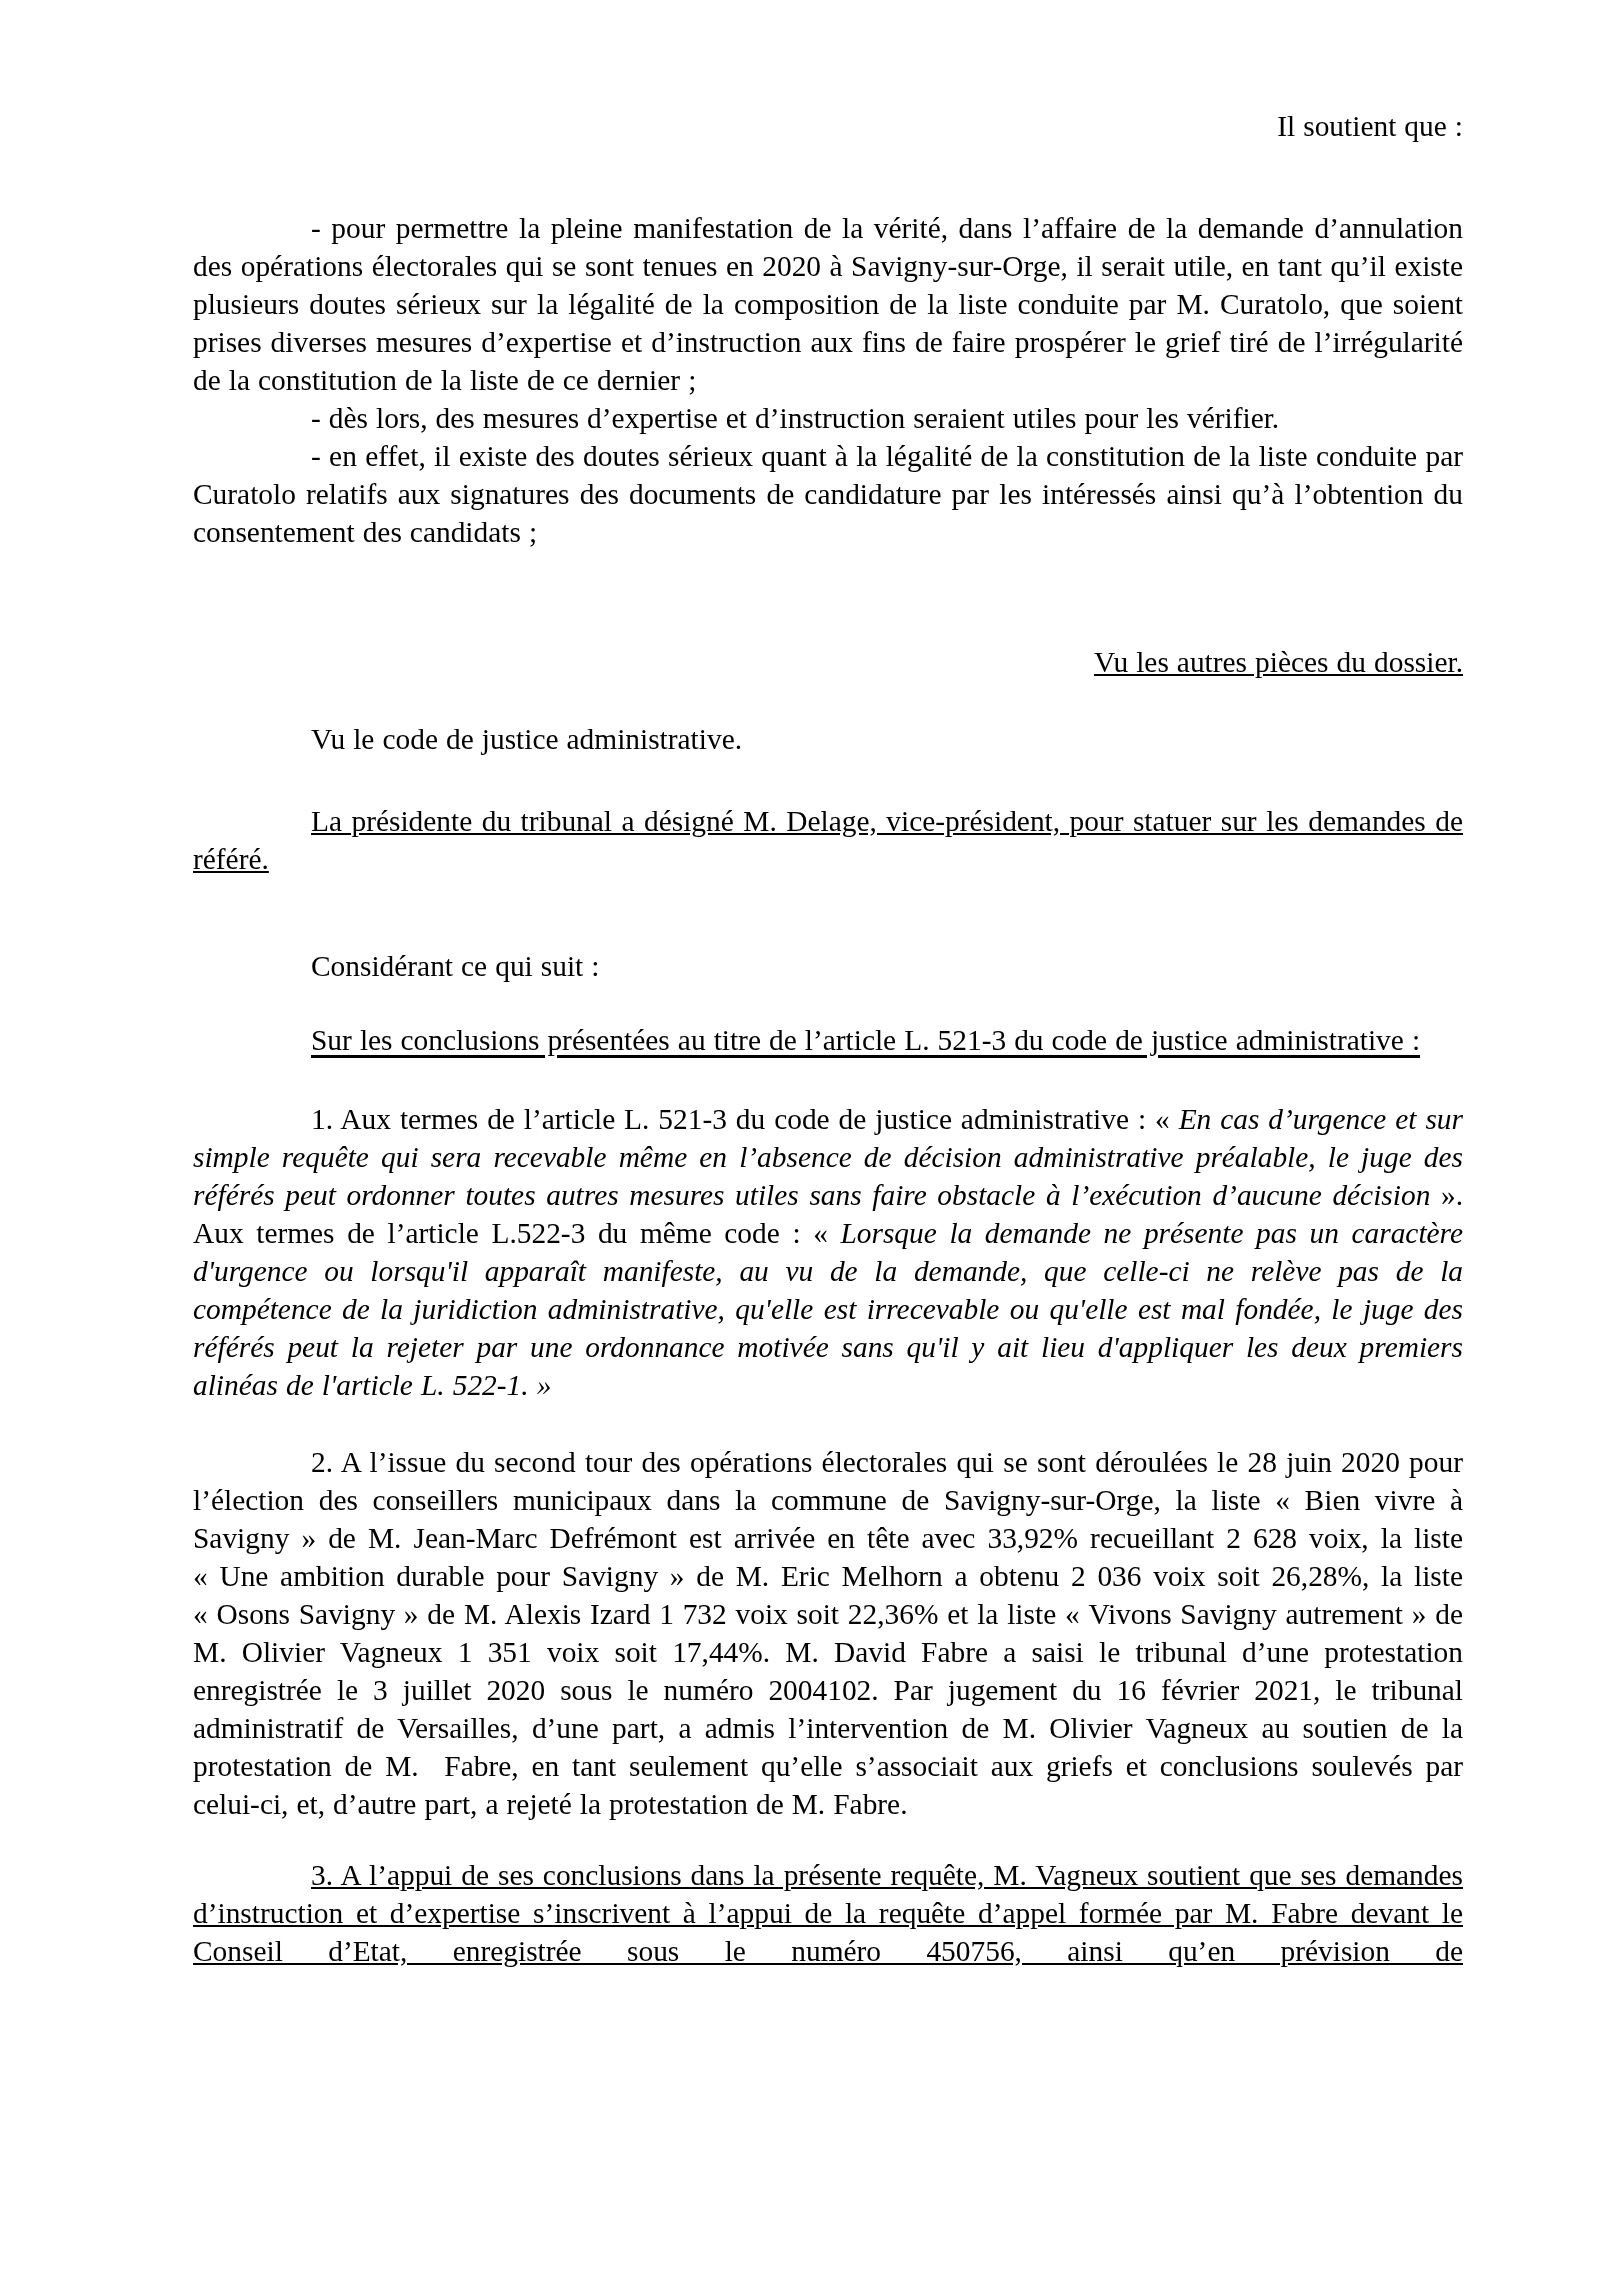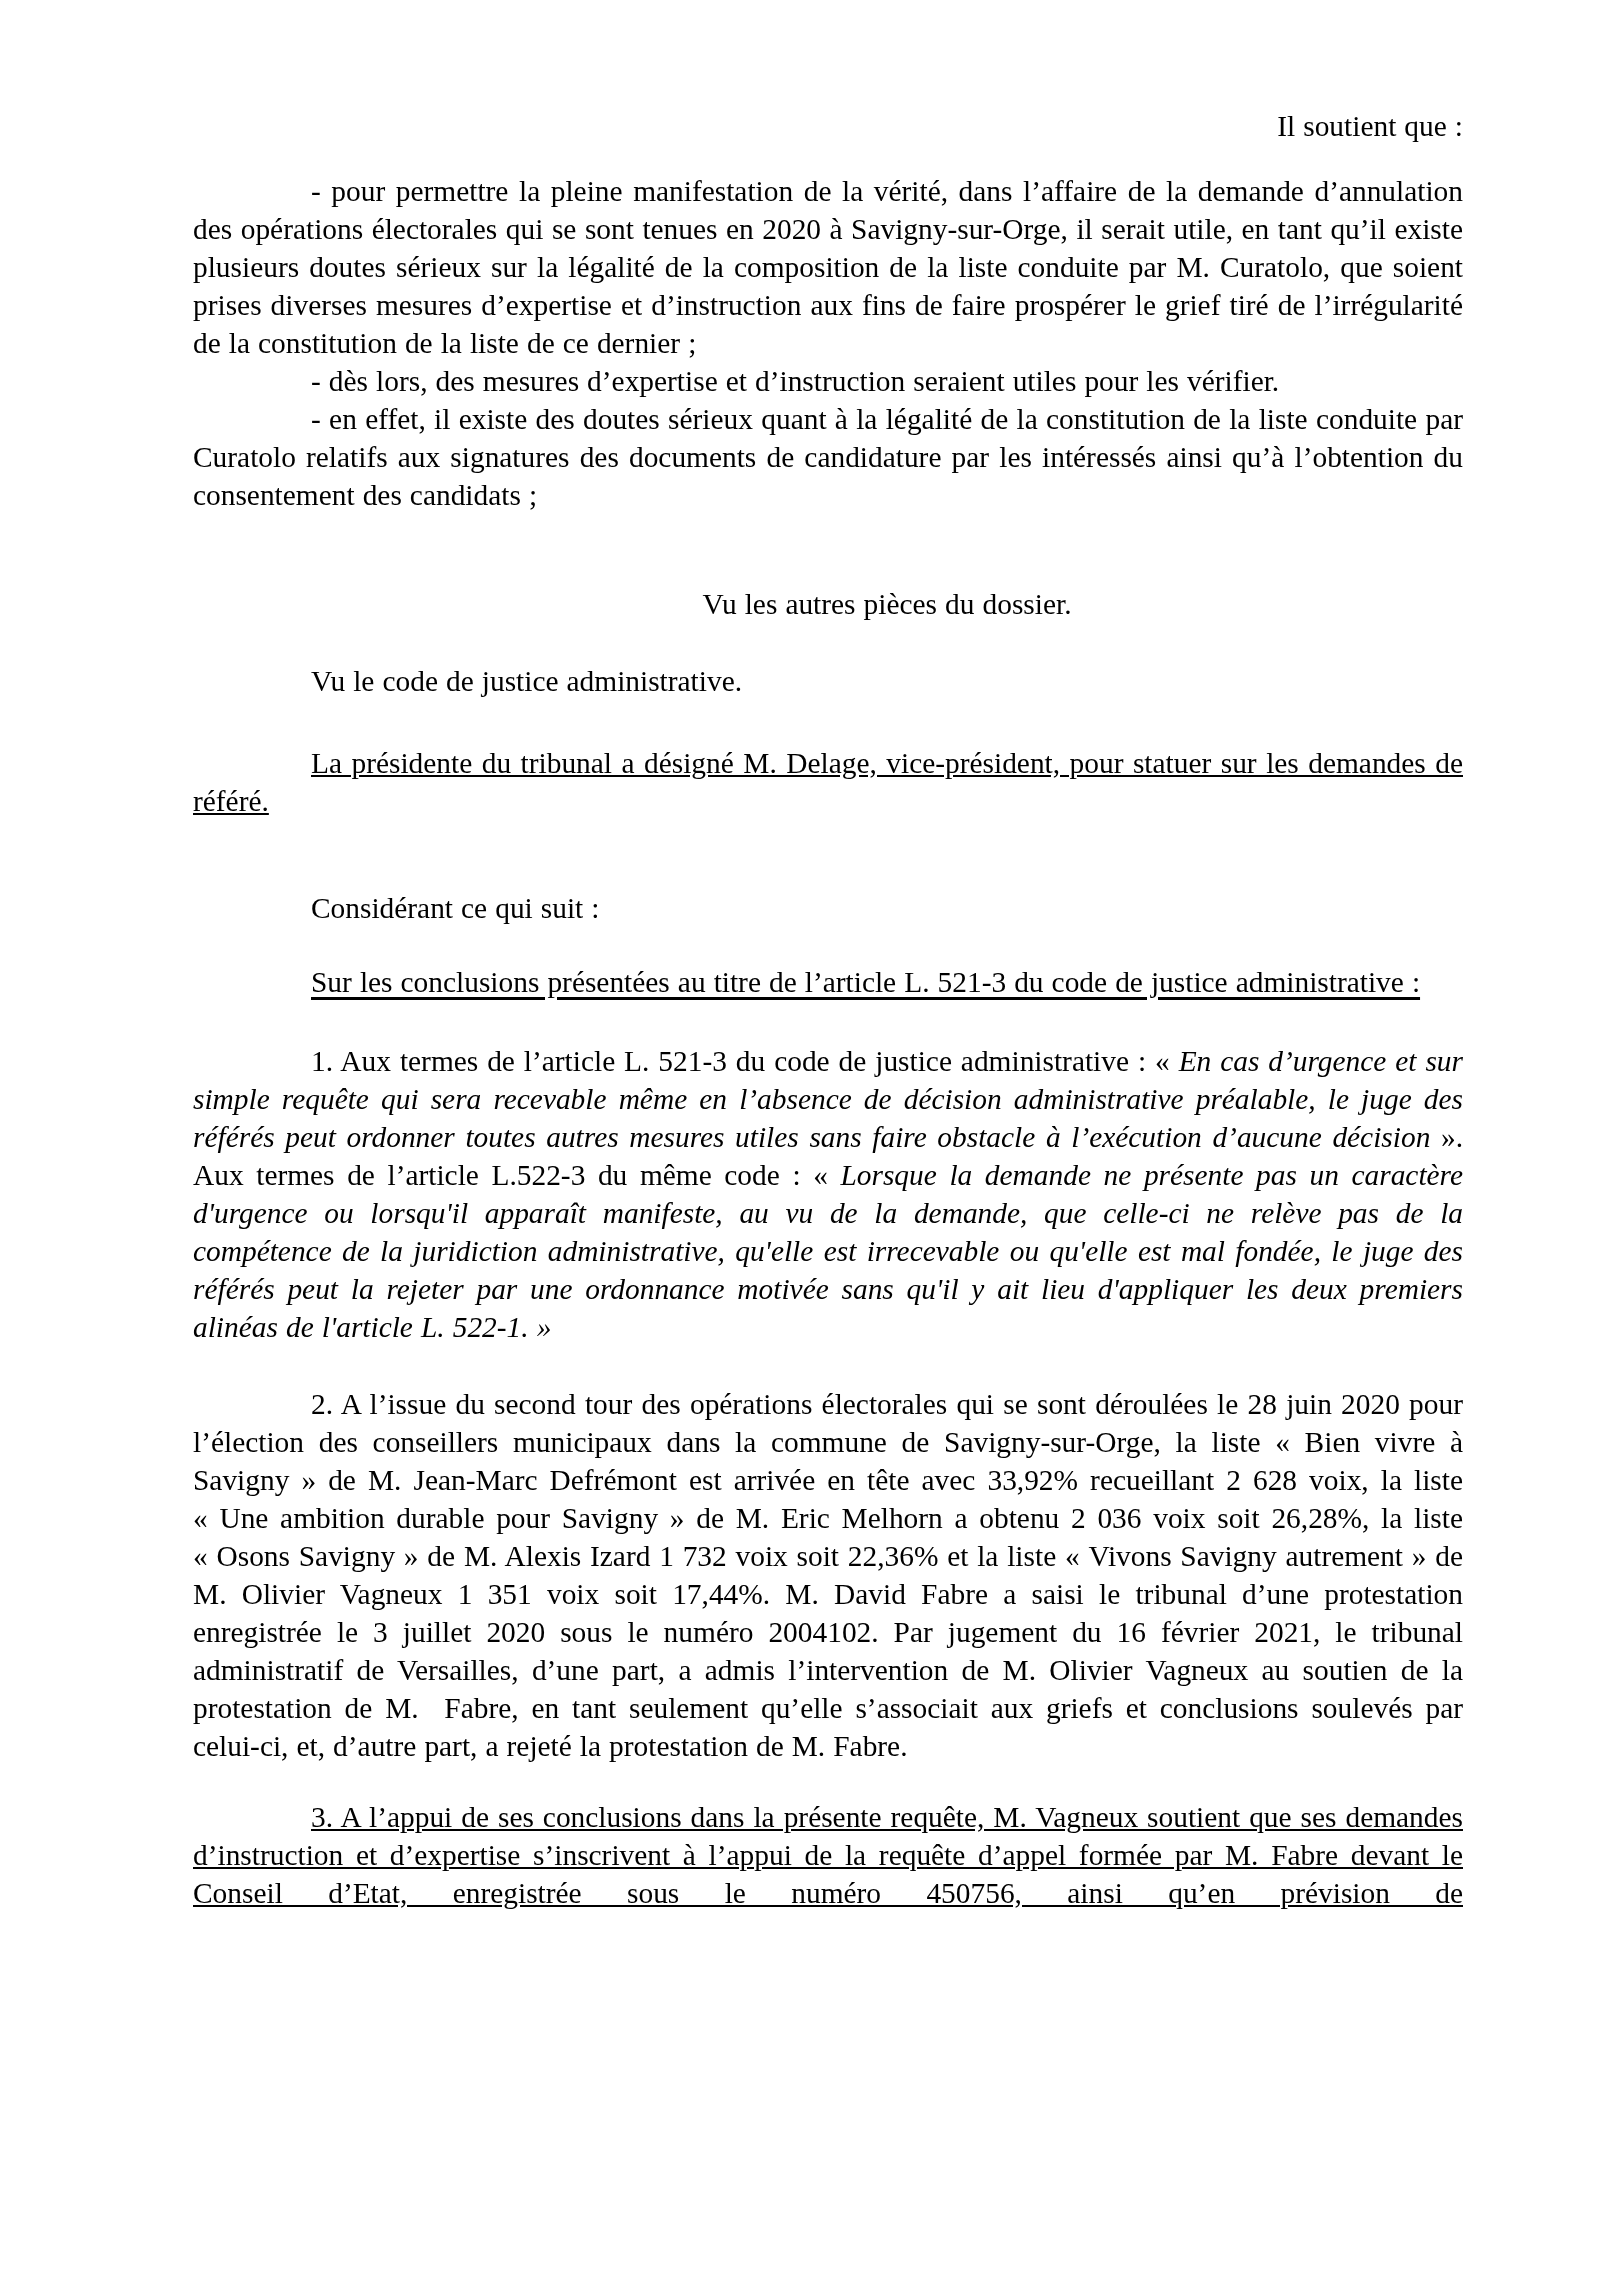"- pour permettre la pleine" .doc p:nth-child(2) { margin-top: 27px -> 64px }
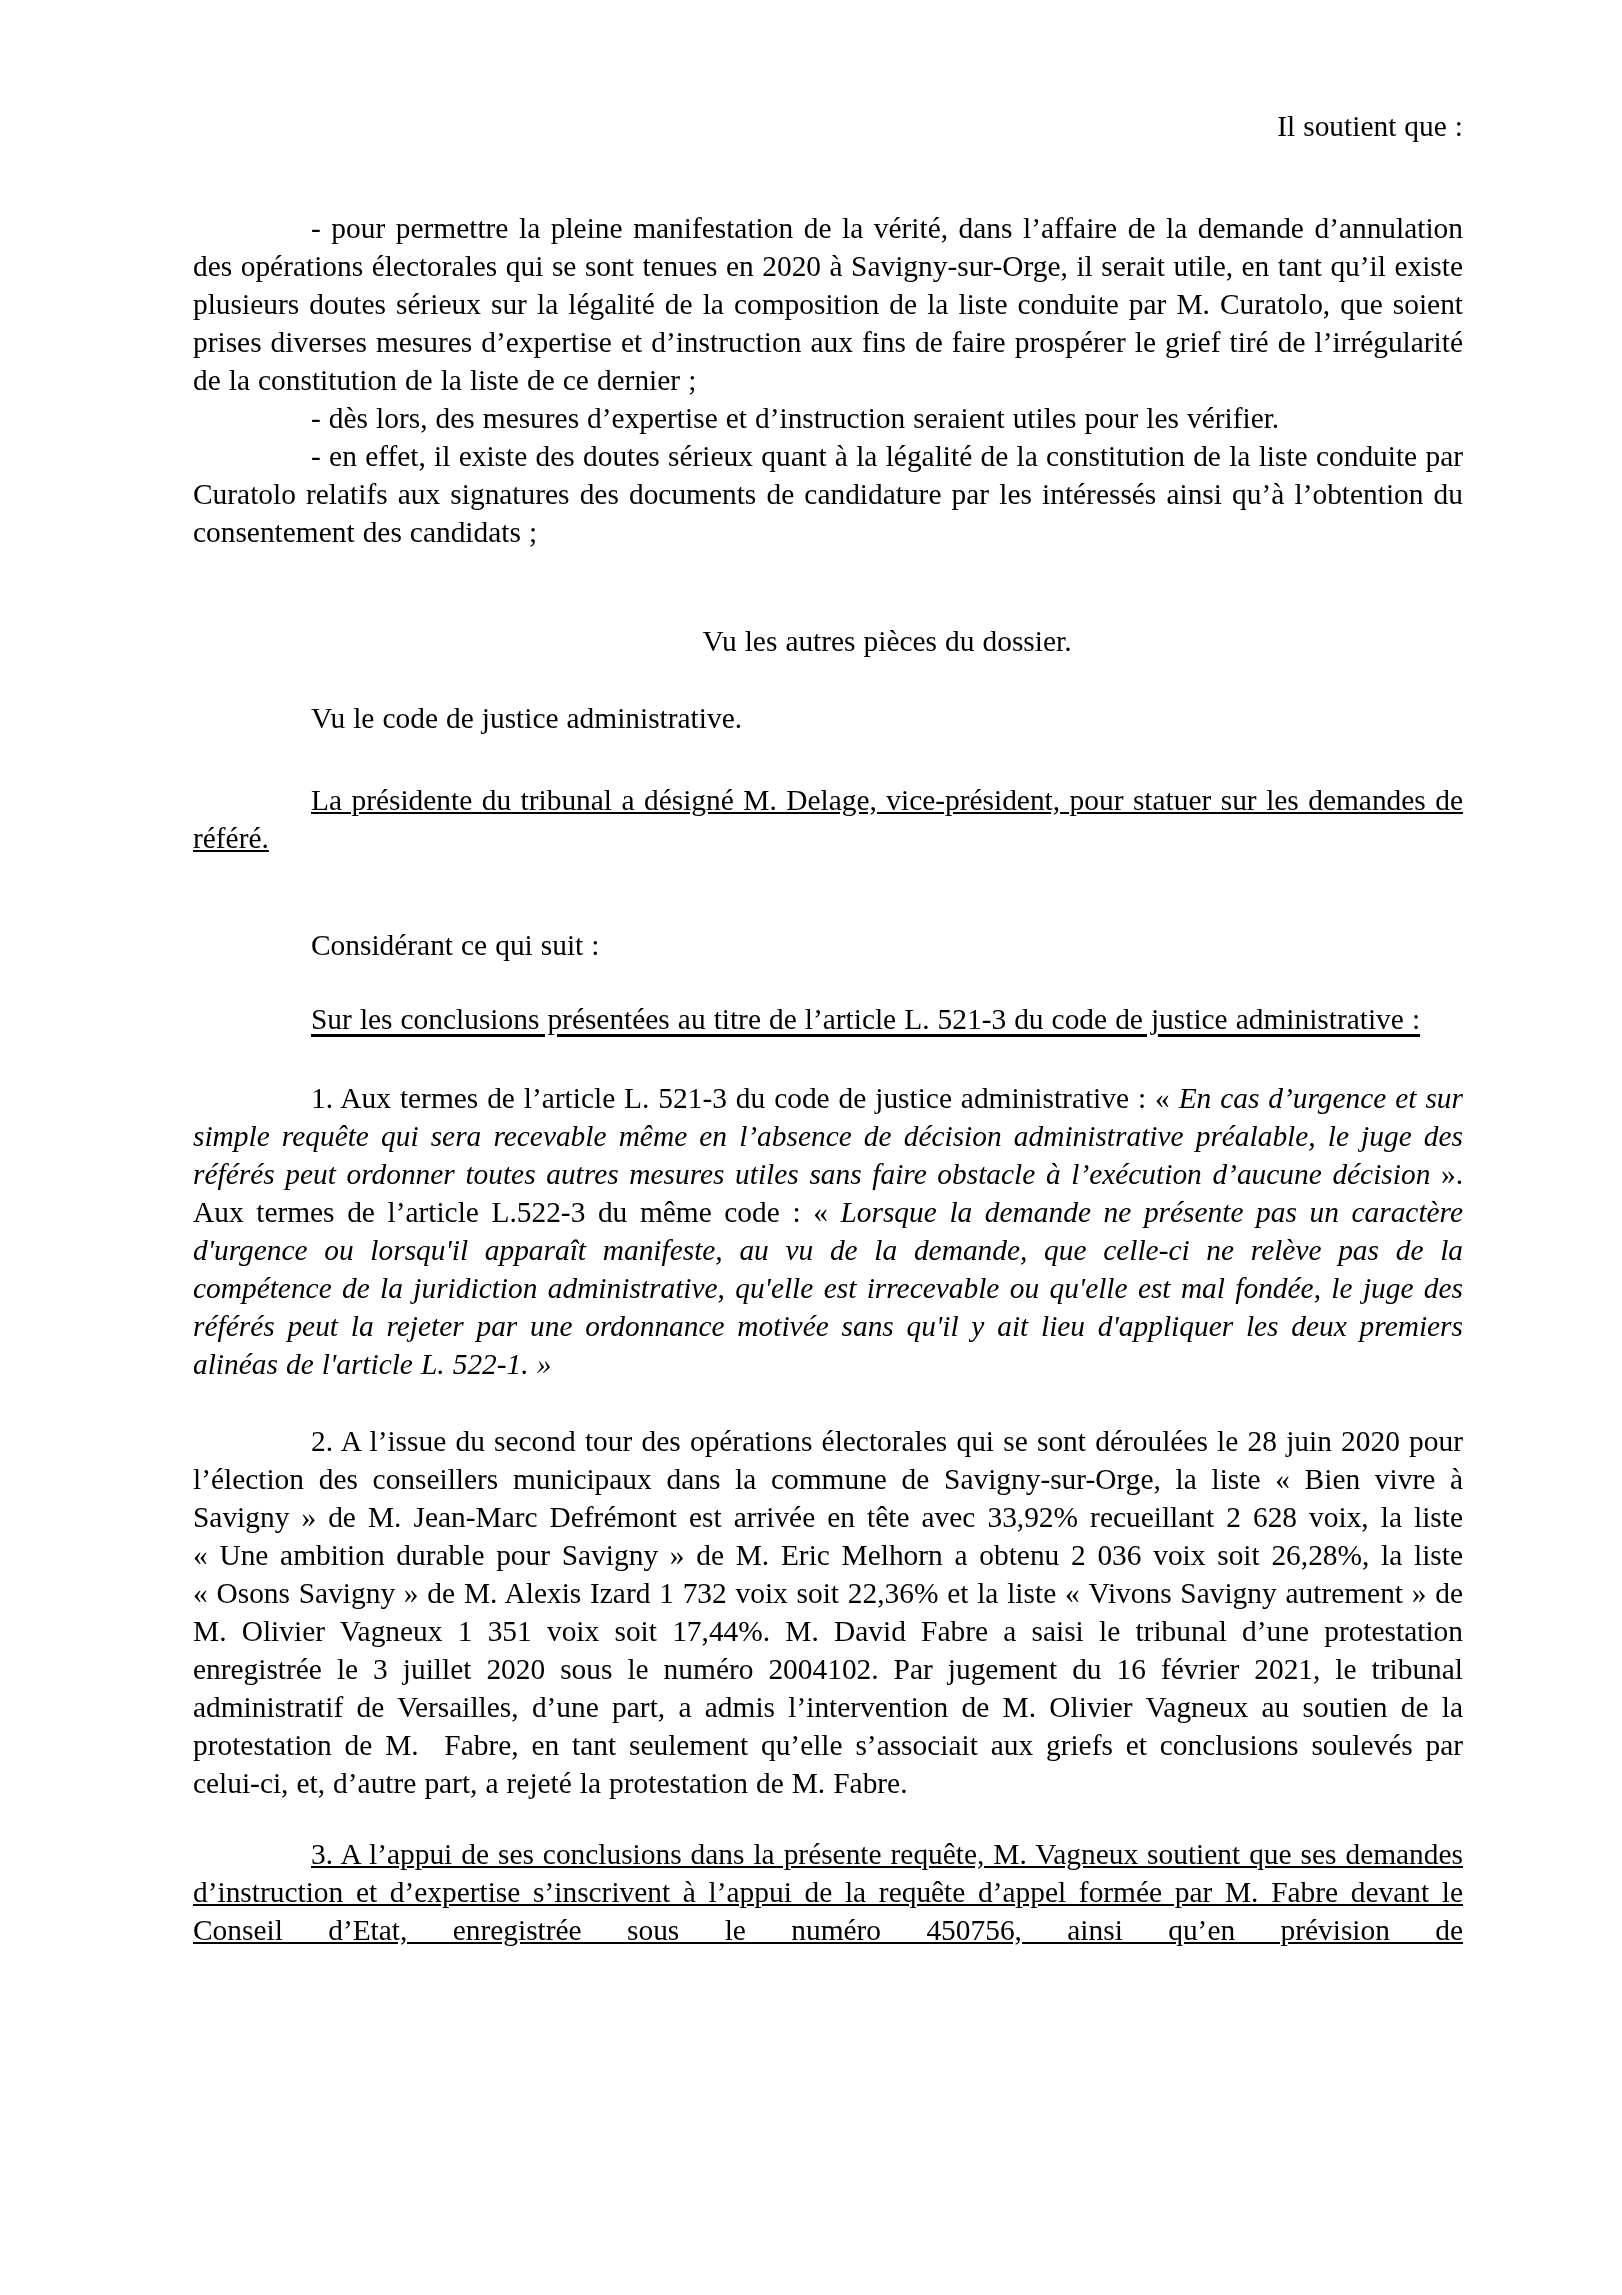"Vu les autres pièces du" .doc p:nth-child(5) { margin-top: 71px -> 92px; text-align: center -> right; text-decoration: none -> underline }
